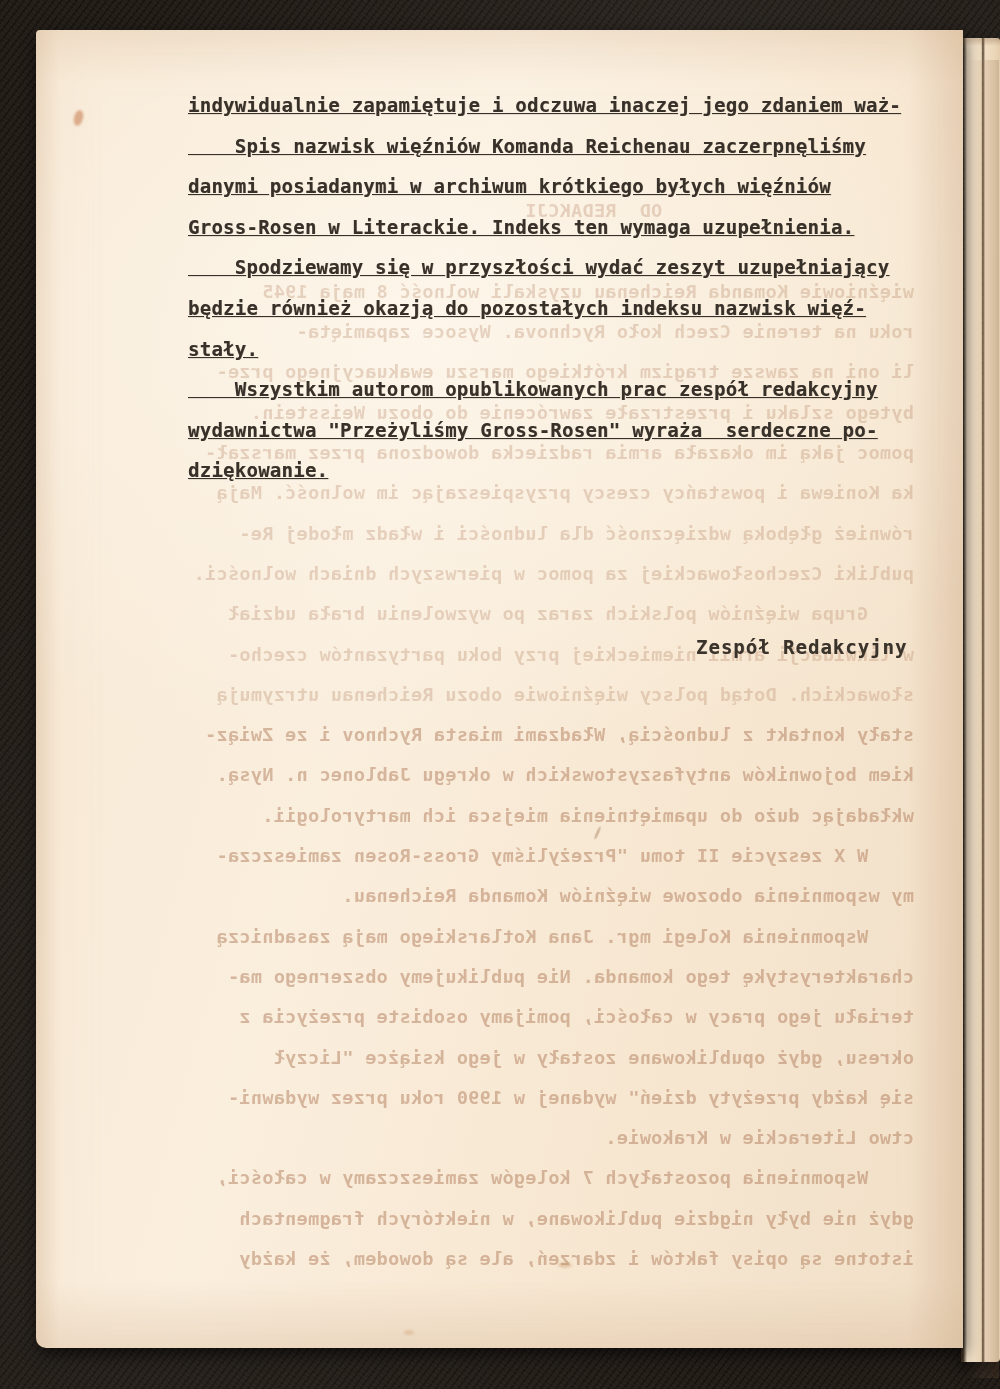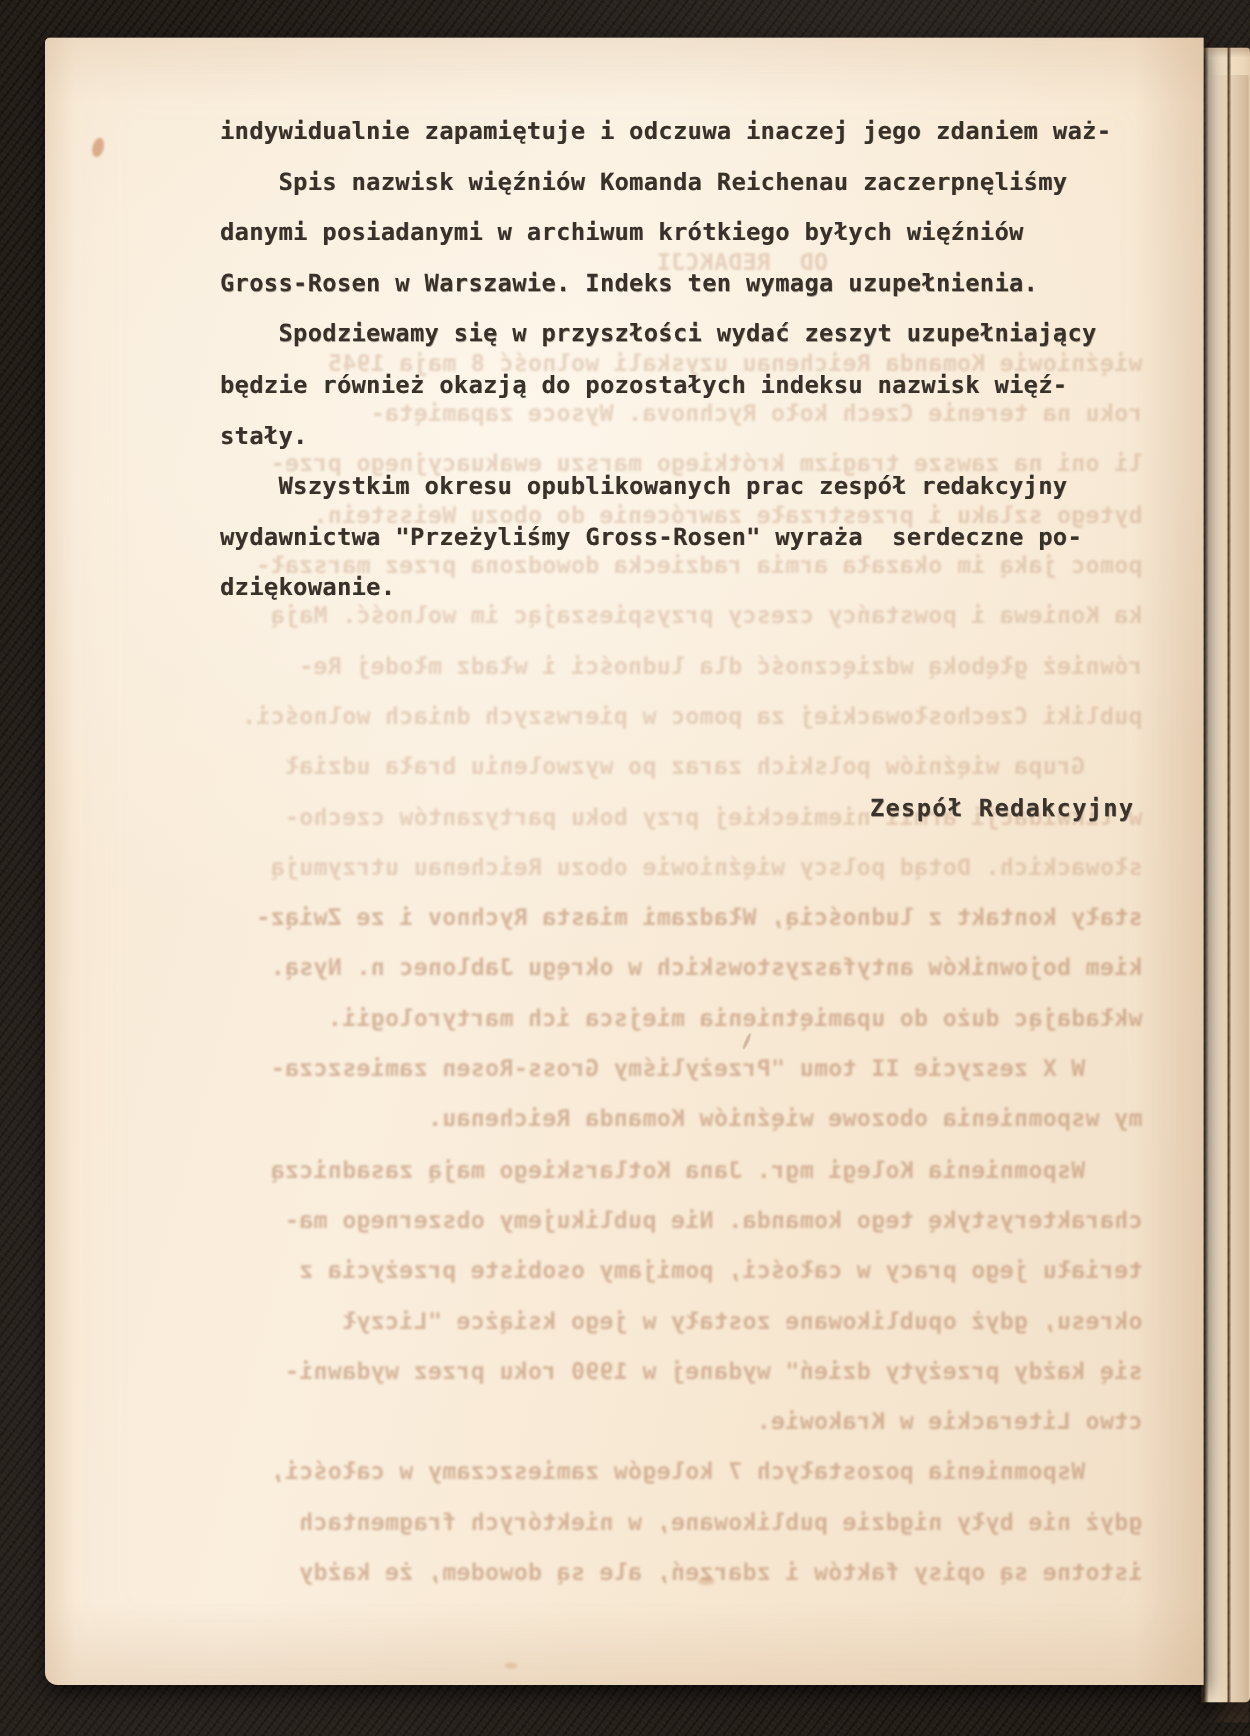"indywidualnie zapamiętuje i odczuwa" .typed { left: 140px -> 152px; text-decoration: none -> underline }
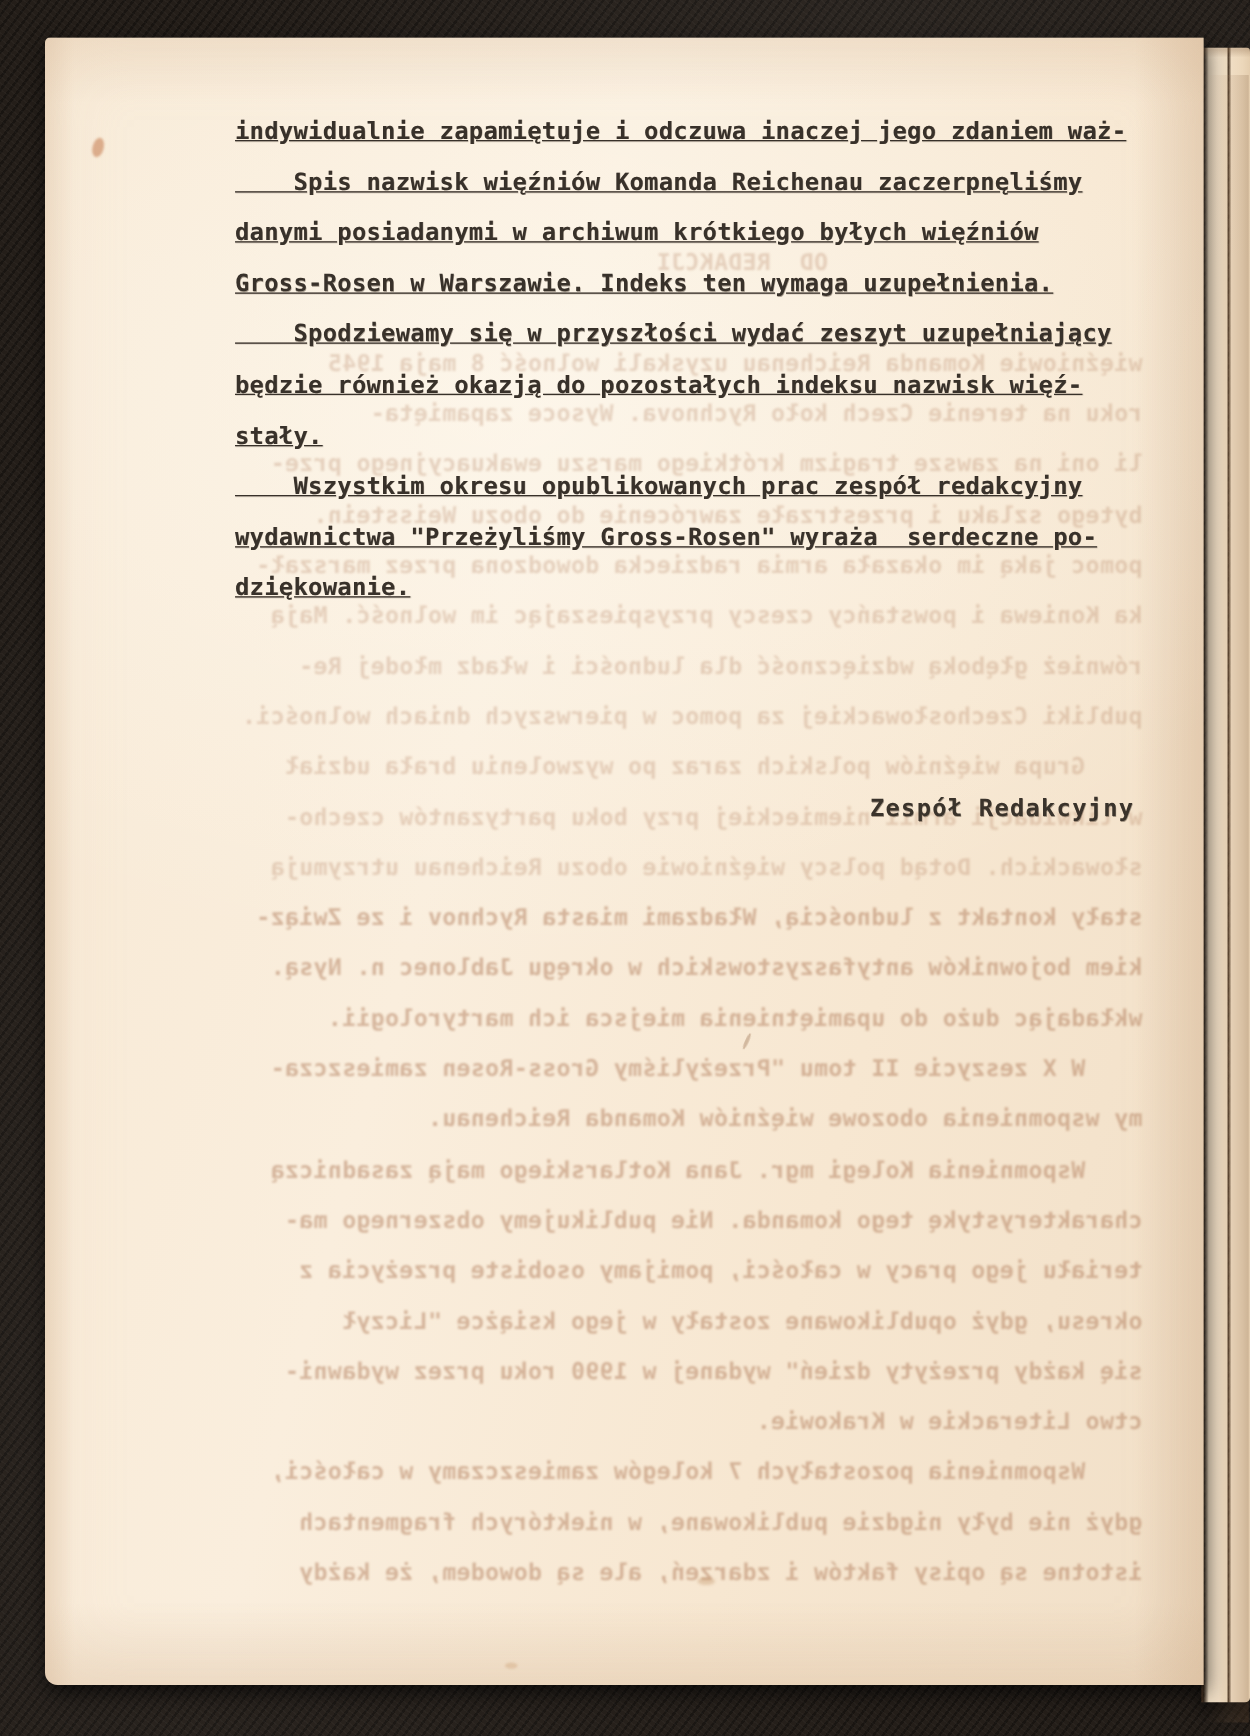"Gross-Rosen w Warszawie. Indeks ten" div.t-line { text: Warszawie -> Literackie }
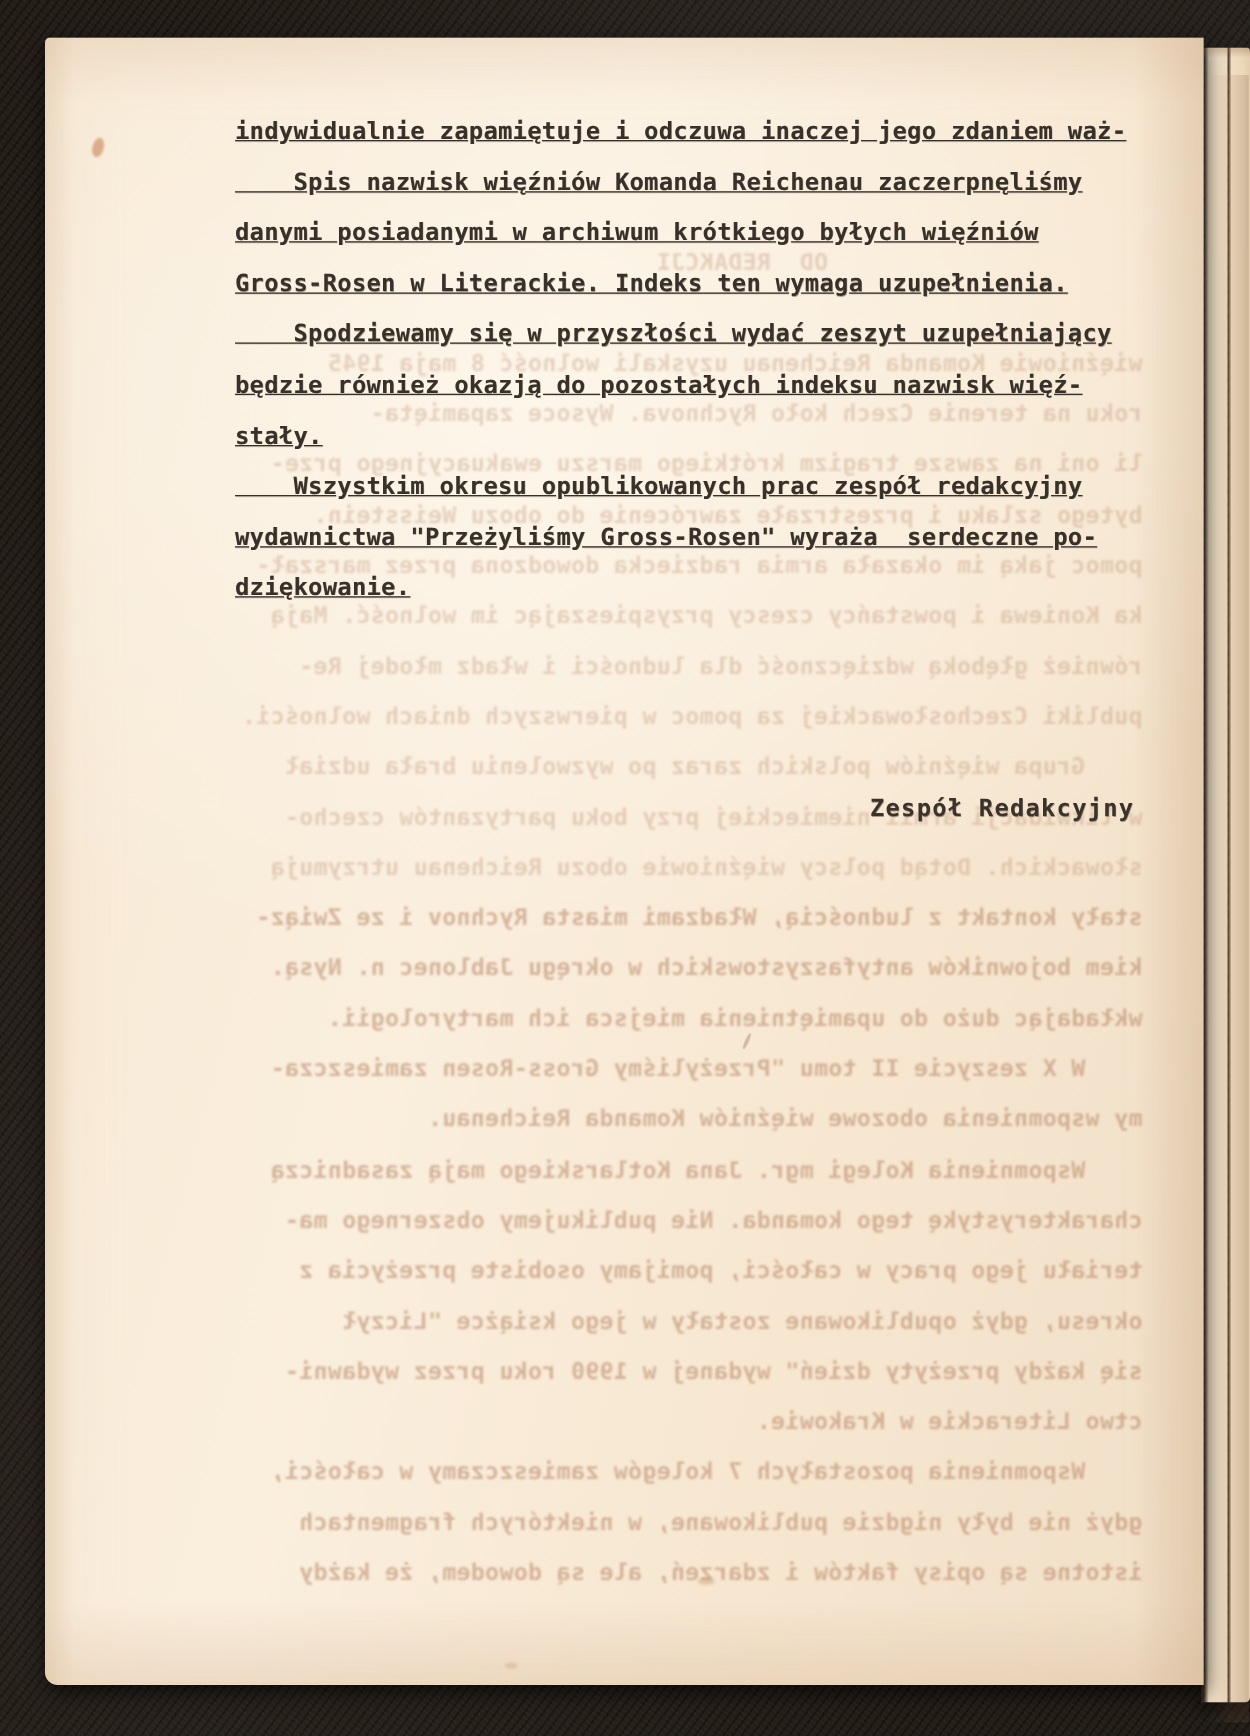"Wszystkim okresu opublikowanych prac" div.t-line { text: okresu -> autorom }
